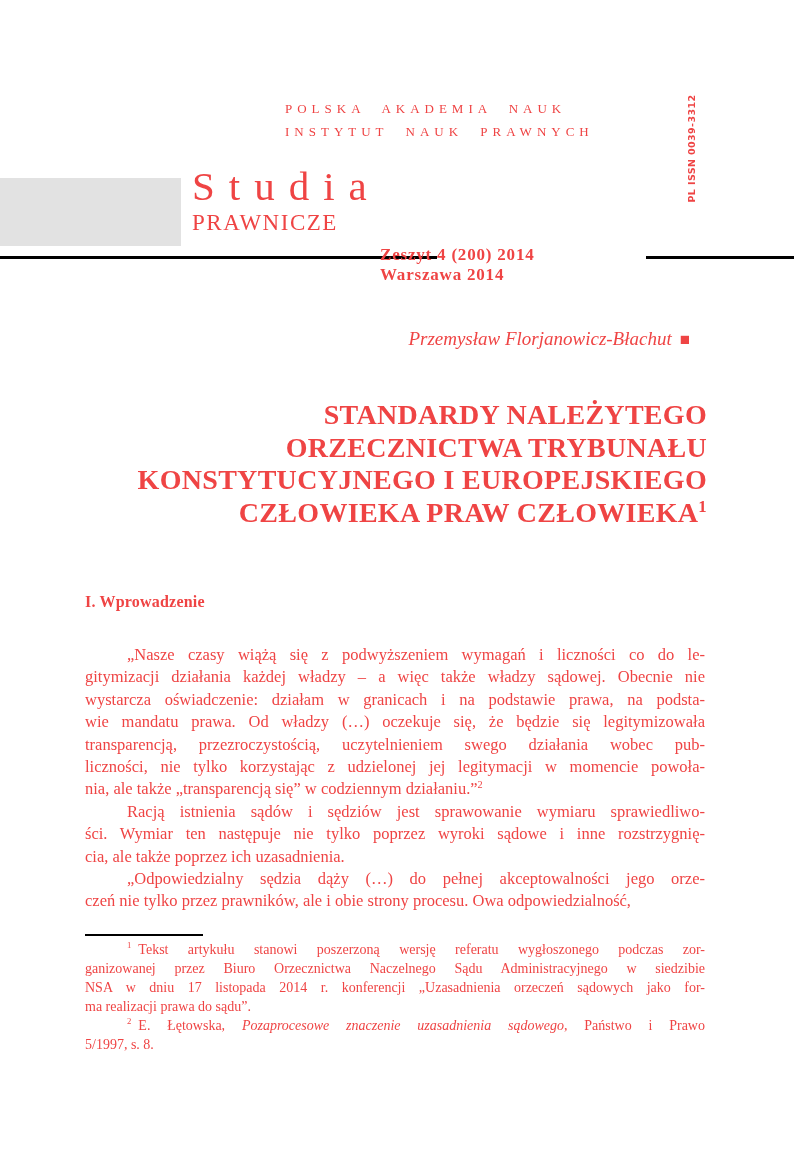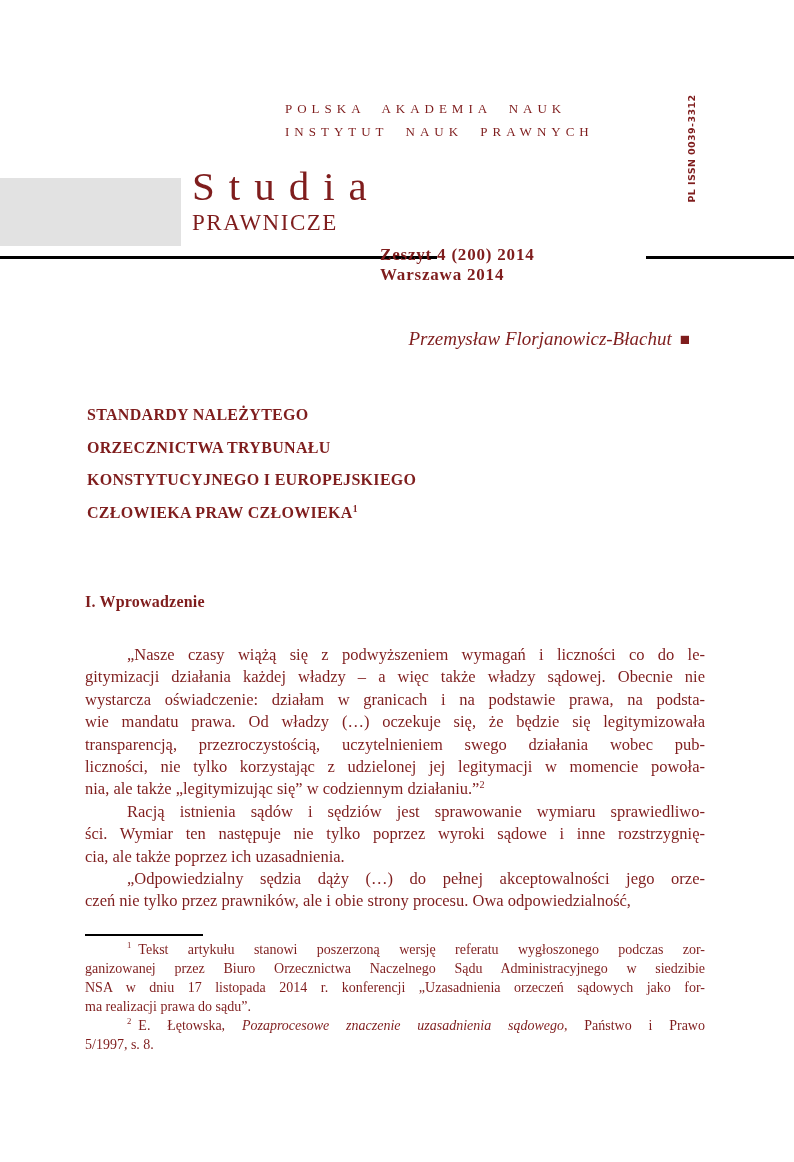"POLSKA AKADEMIA NAUK" .page { color: #7f1d1d -> #ef4444 }
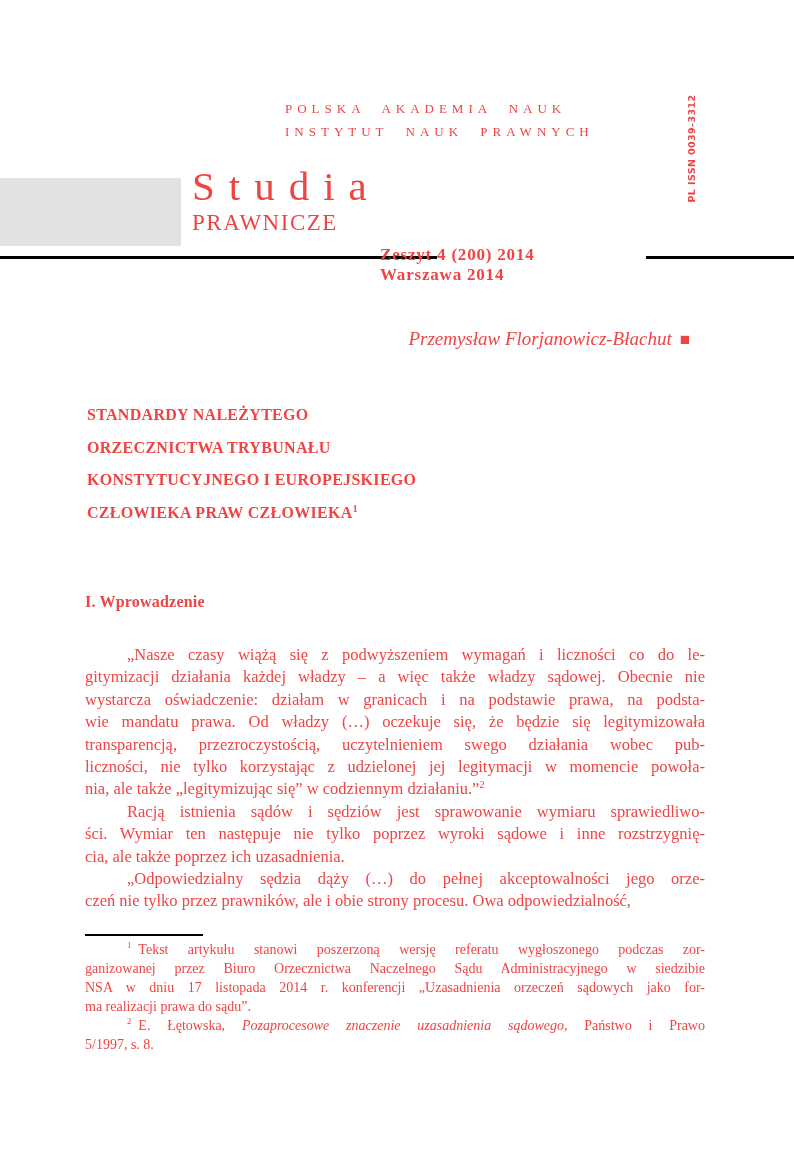"STANDARDY NALEŻYTEGO" .article-title { font-size: 16px -> 28px; text-align: left -> right }
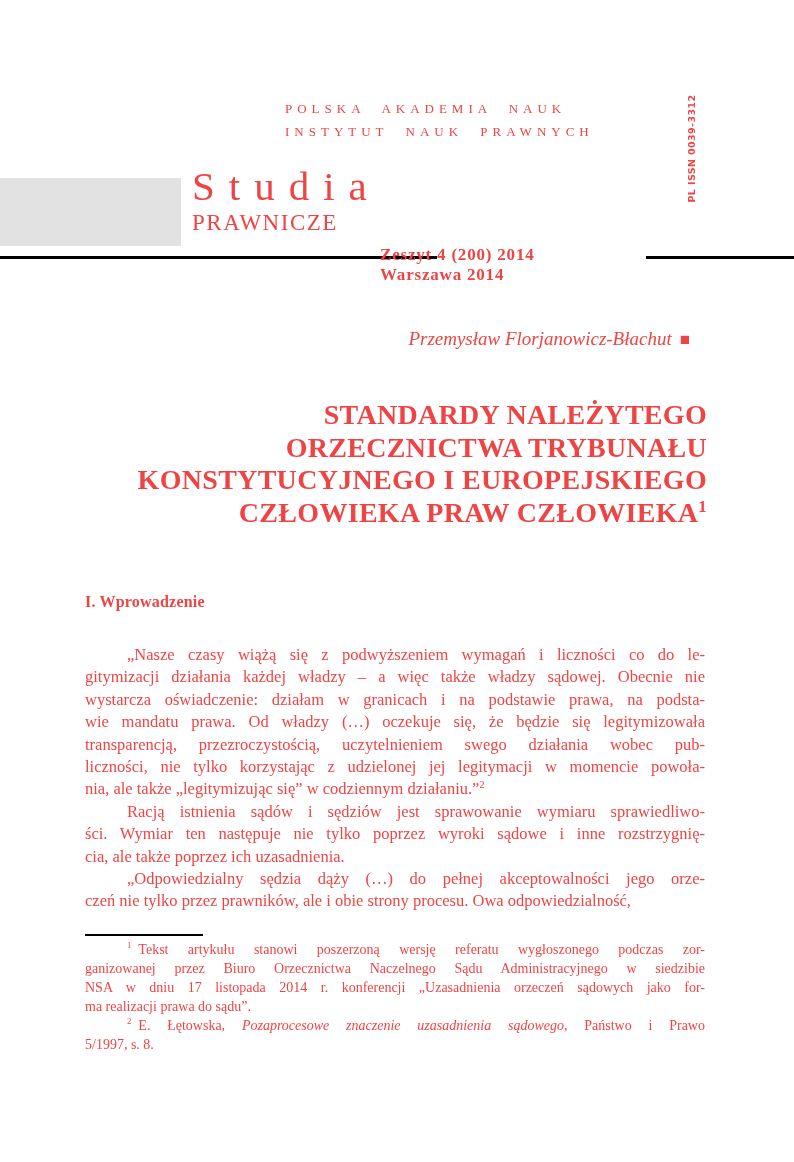"nia, ale także „legitymizując się”" span { text: legitymizując -> transparencją }
